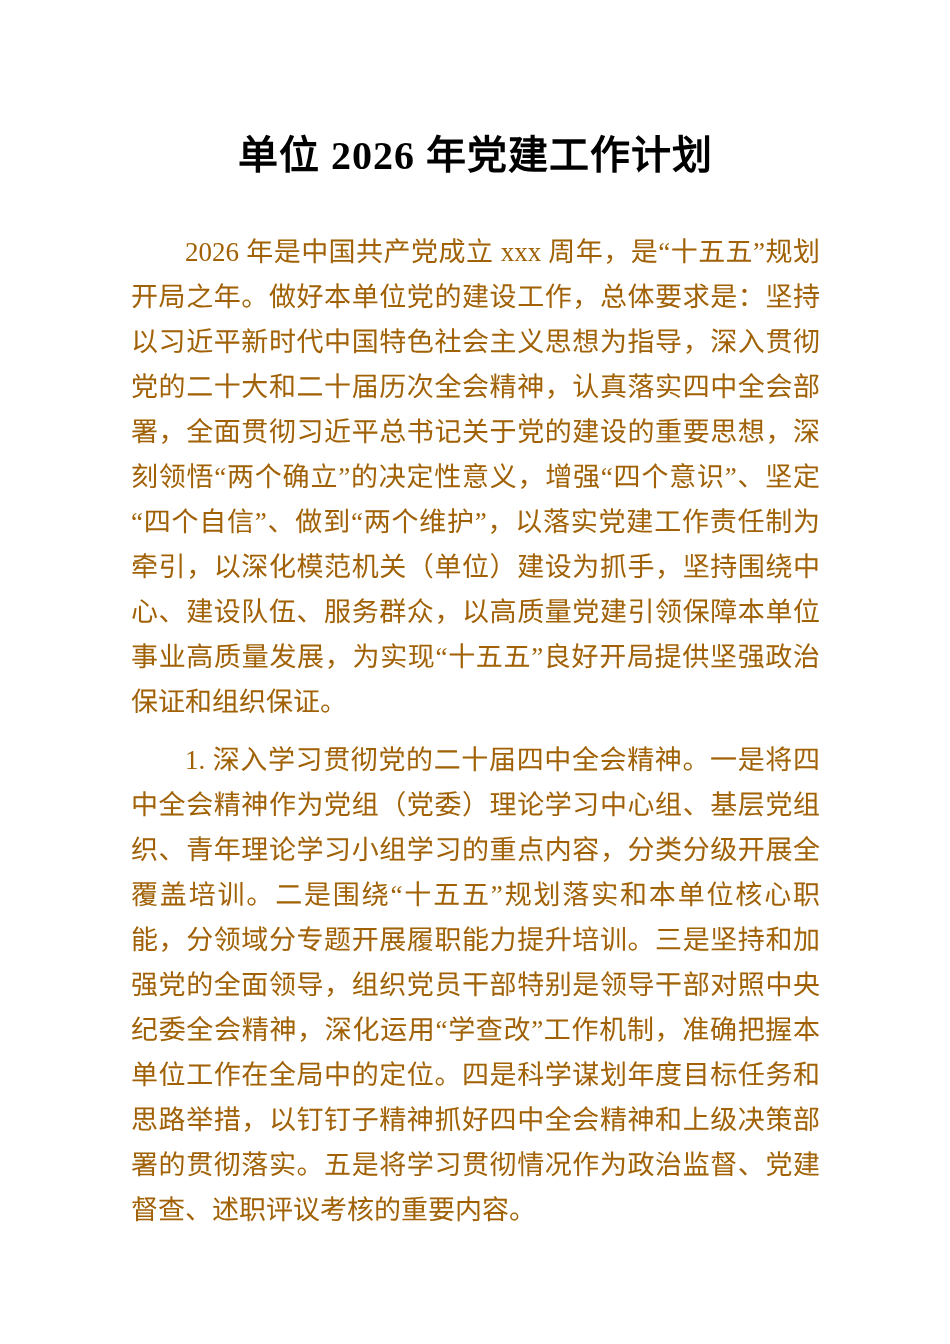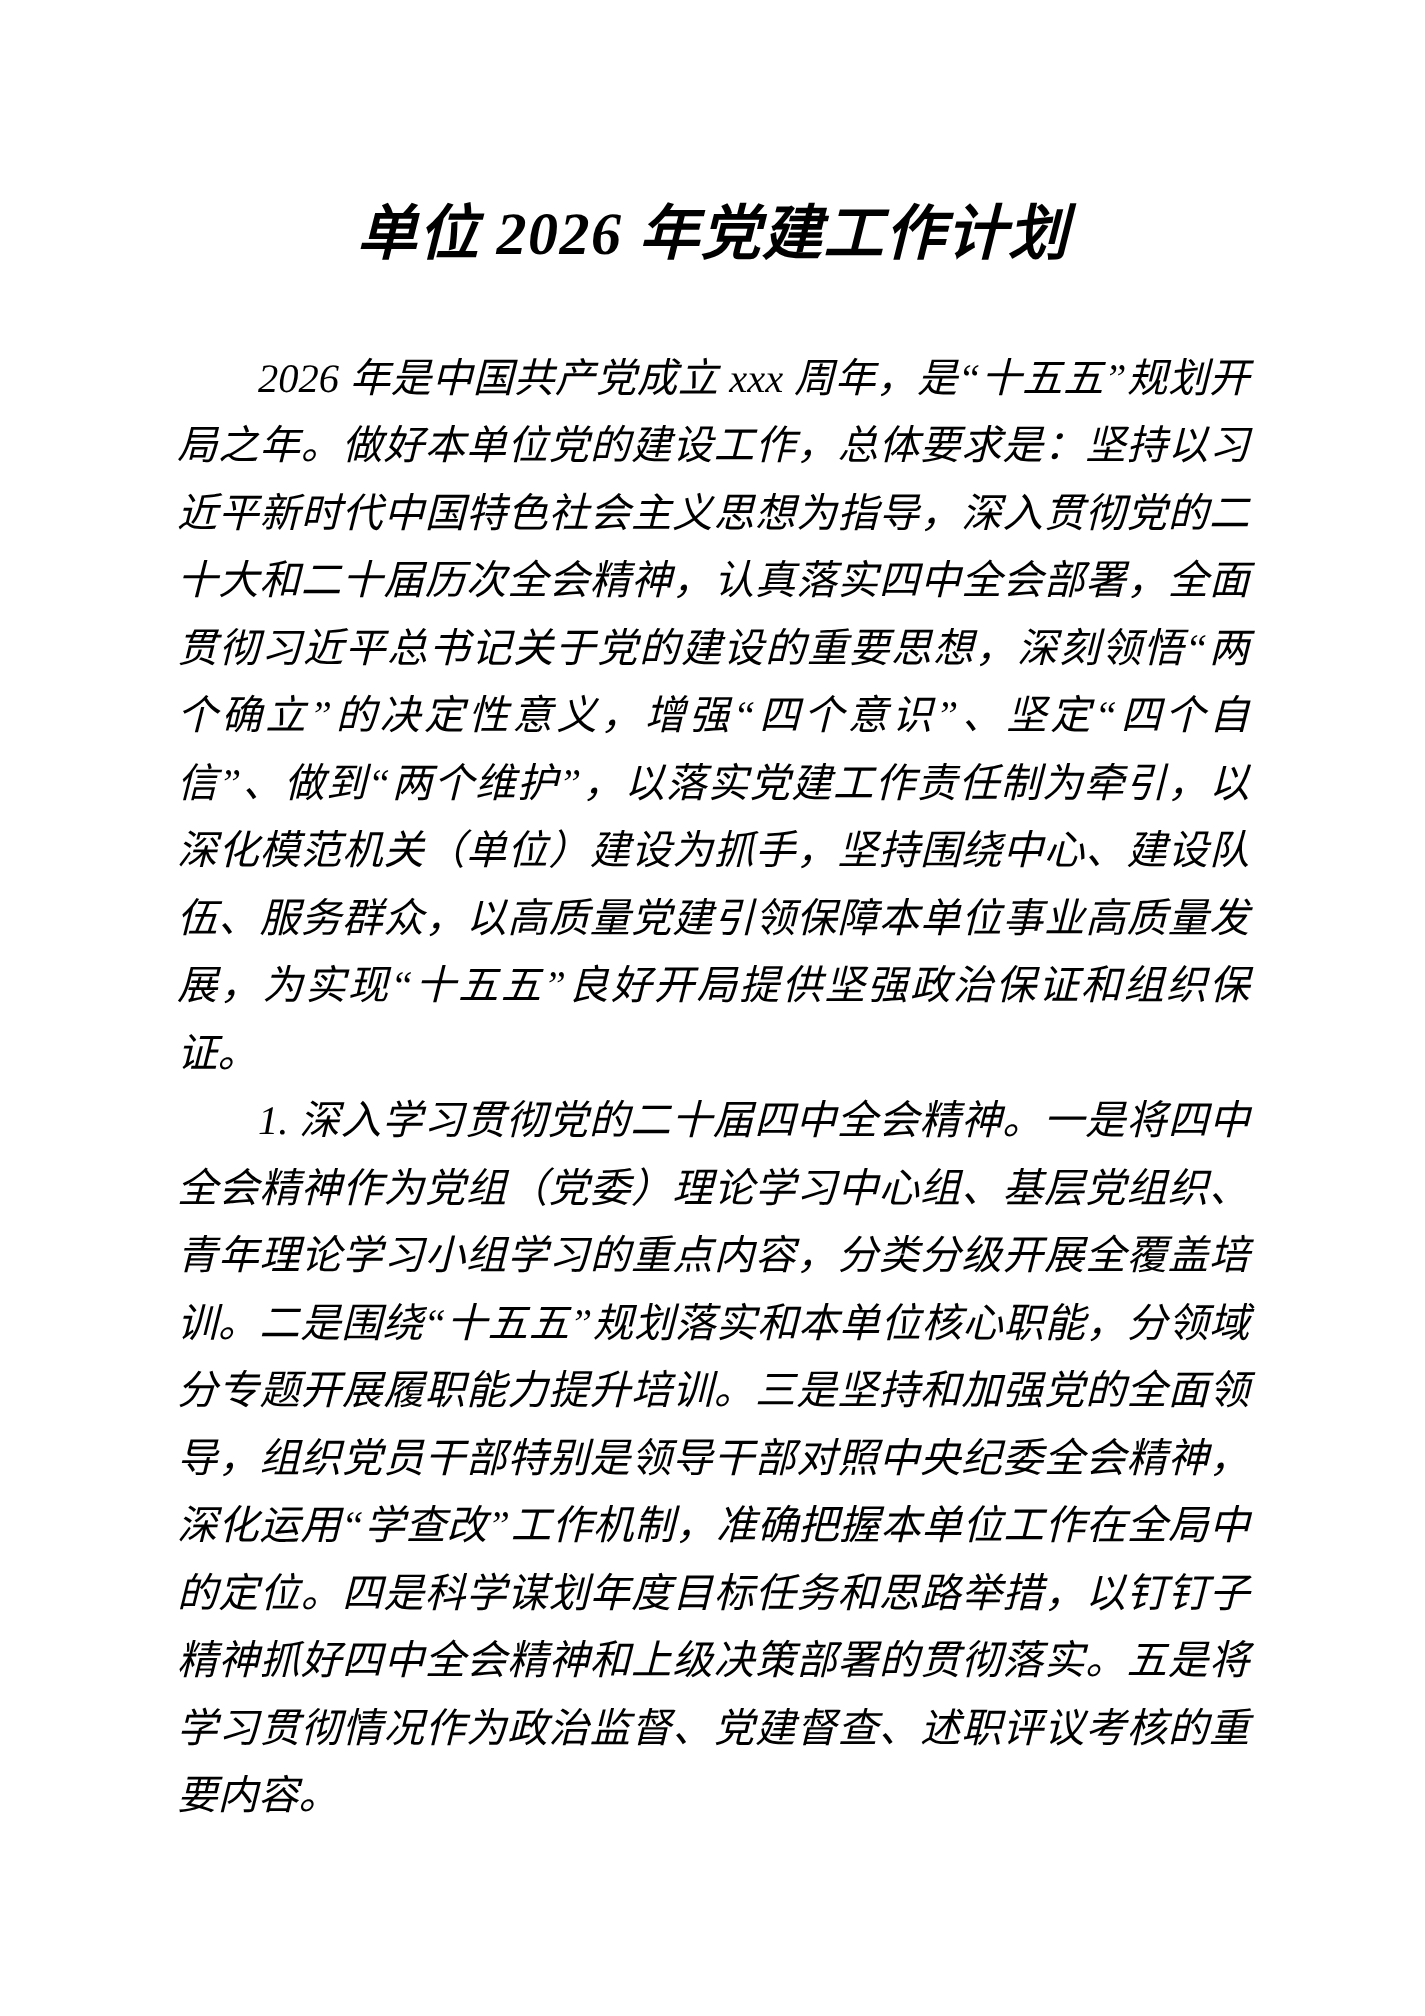"单位 2026 年党建工作计划" .page { font-style: italic -> none }
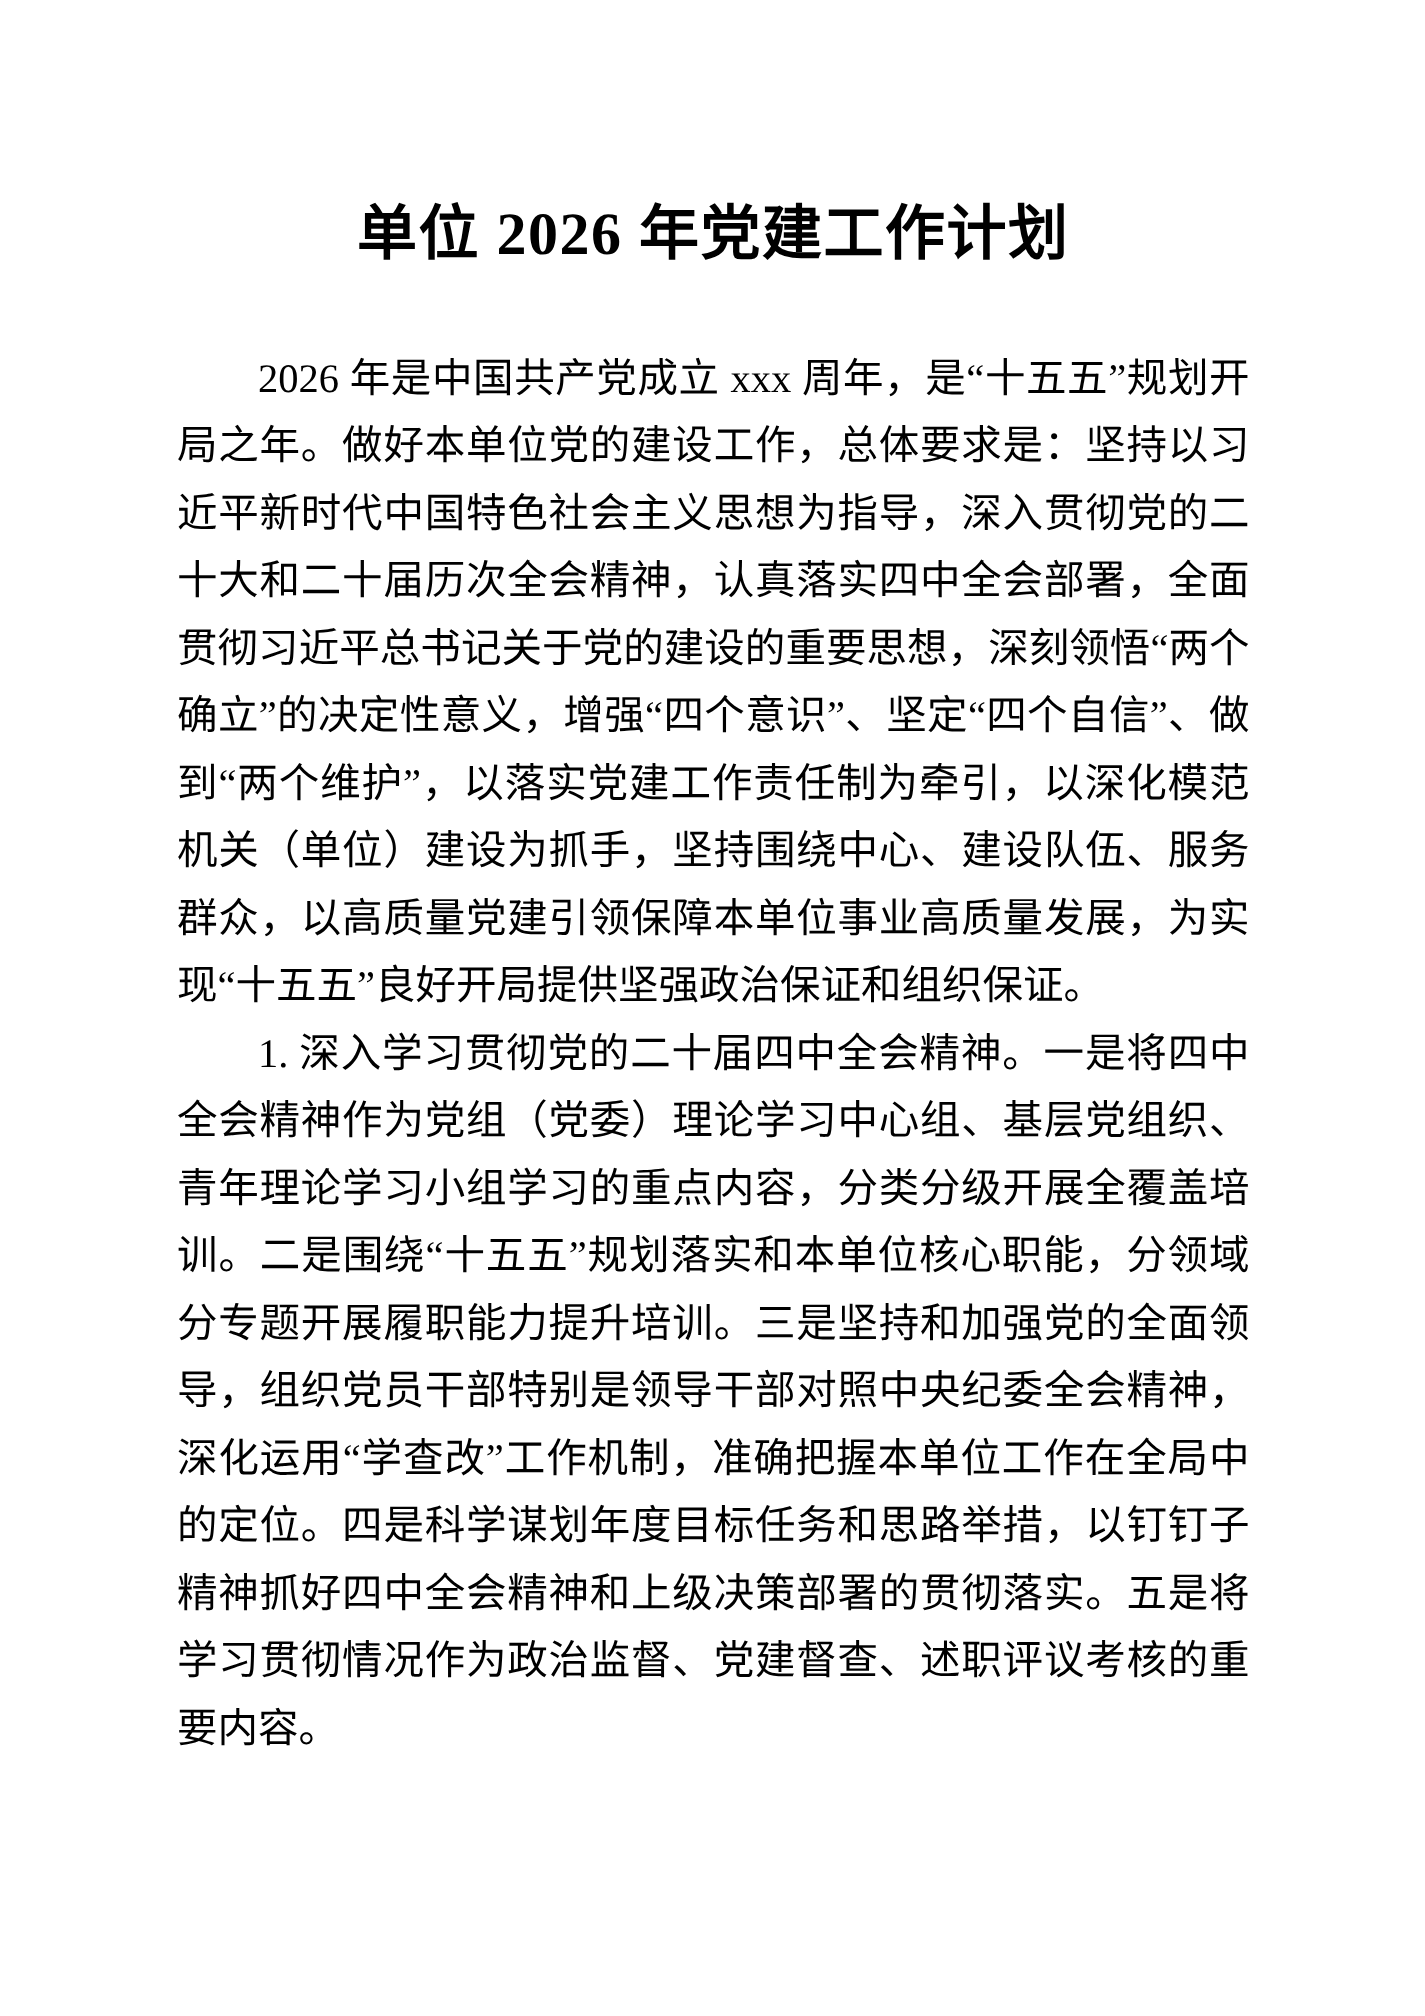"2026 年是中国共产党成立 xxx" .doc-paragraph { color: #000000 -> #a16207; margin: 0 -> 13px }
